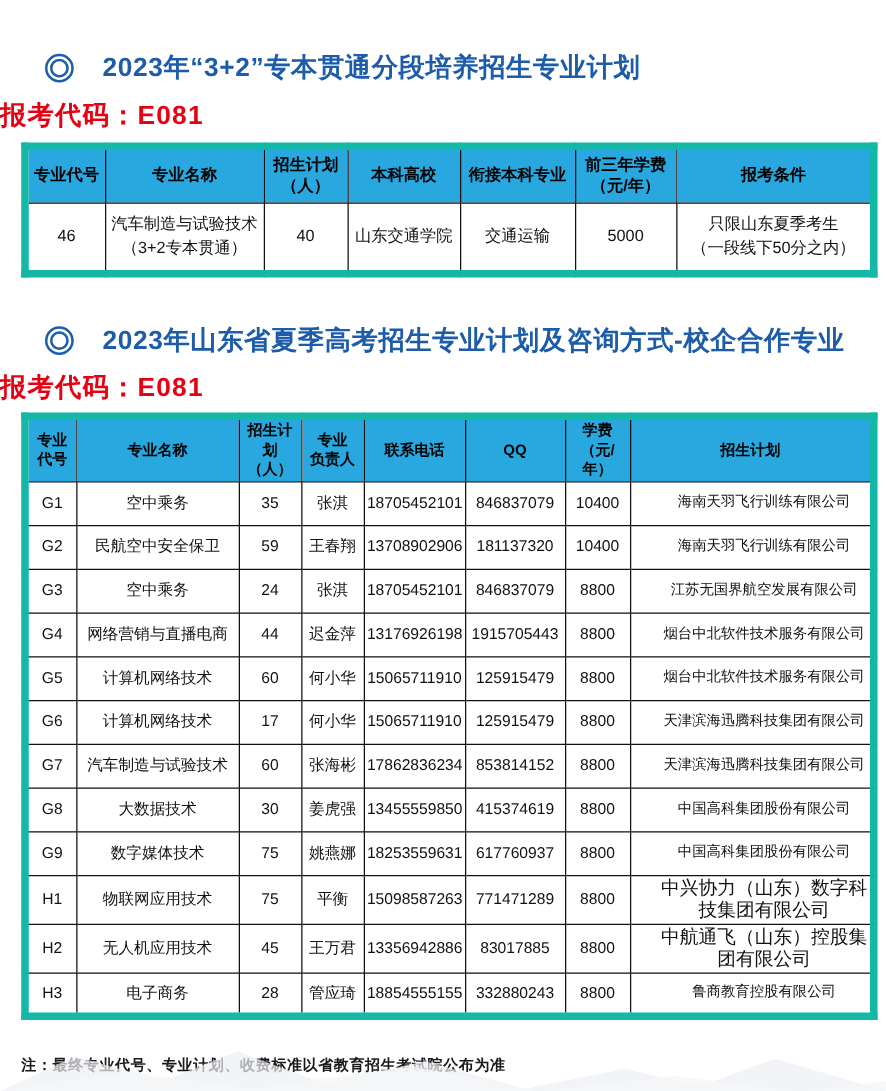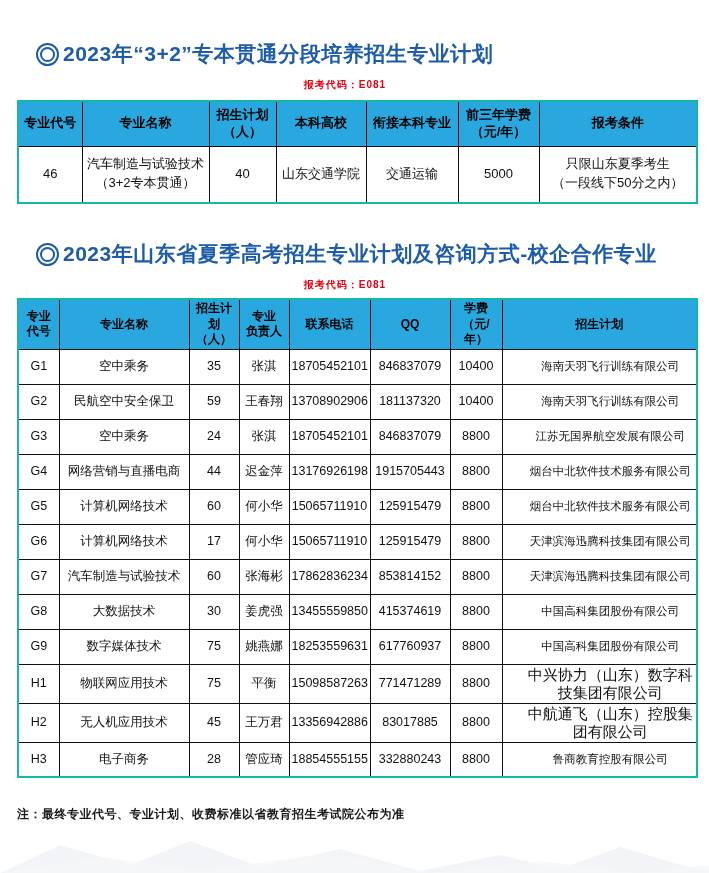"2023年“3+2”专本贯通分段培养招生专业计划" .section-head { gap: 4px -> 23px }
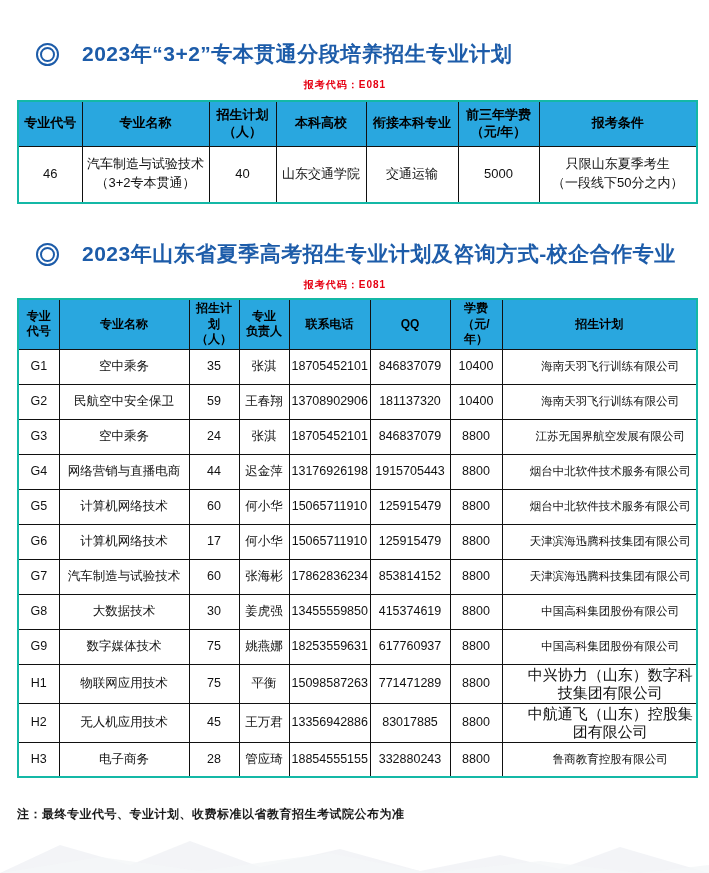"报考代码：E081" .code-line { font-size: 10px -> 21px; text-align: center -> left }
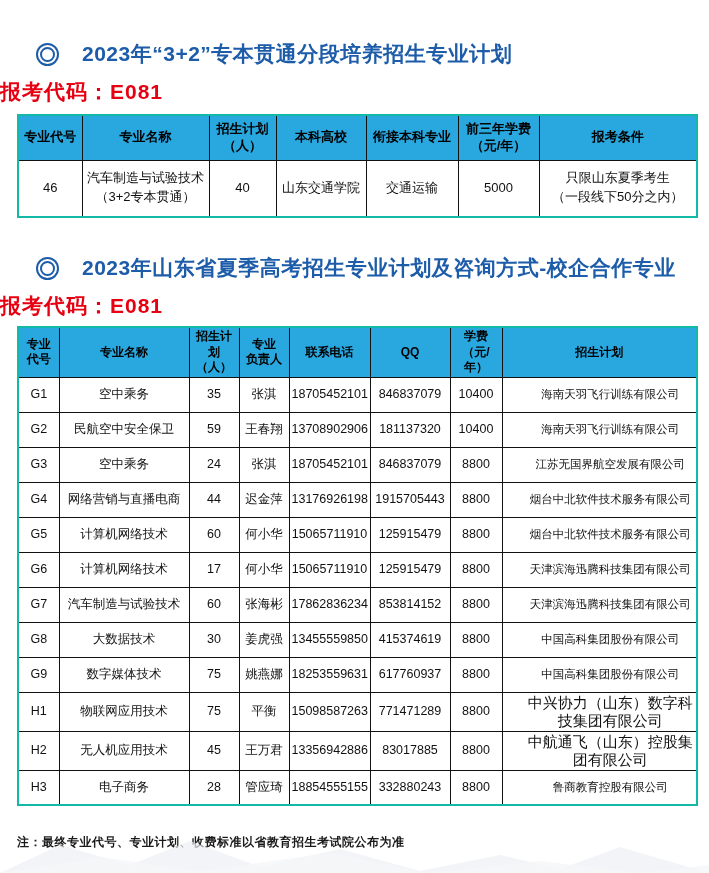"专业代号" table { border: 2px solid #14b8a6 -> 6px solid #14b8a6 }
